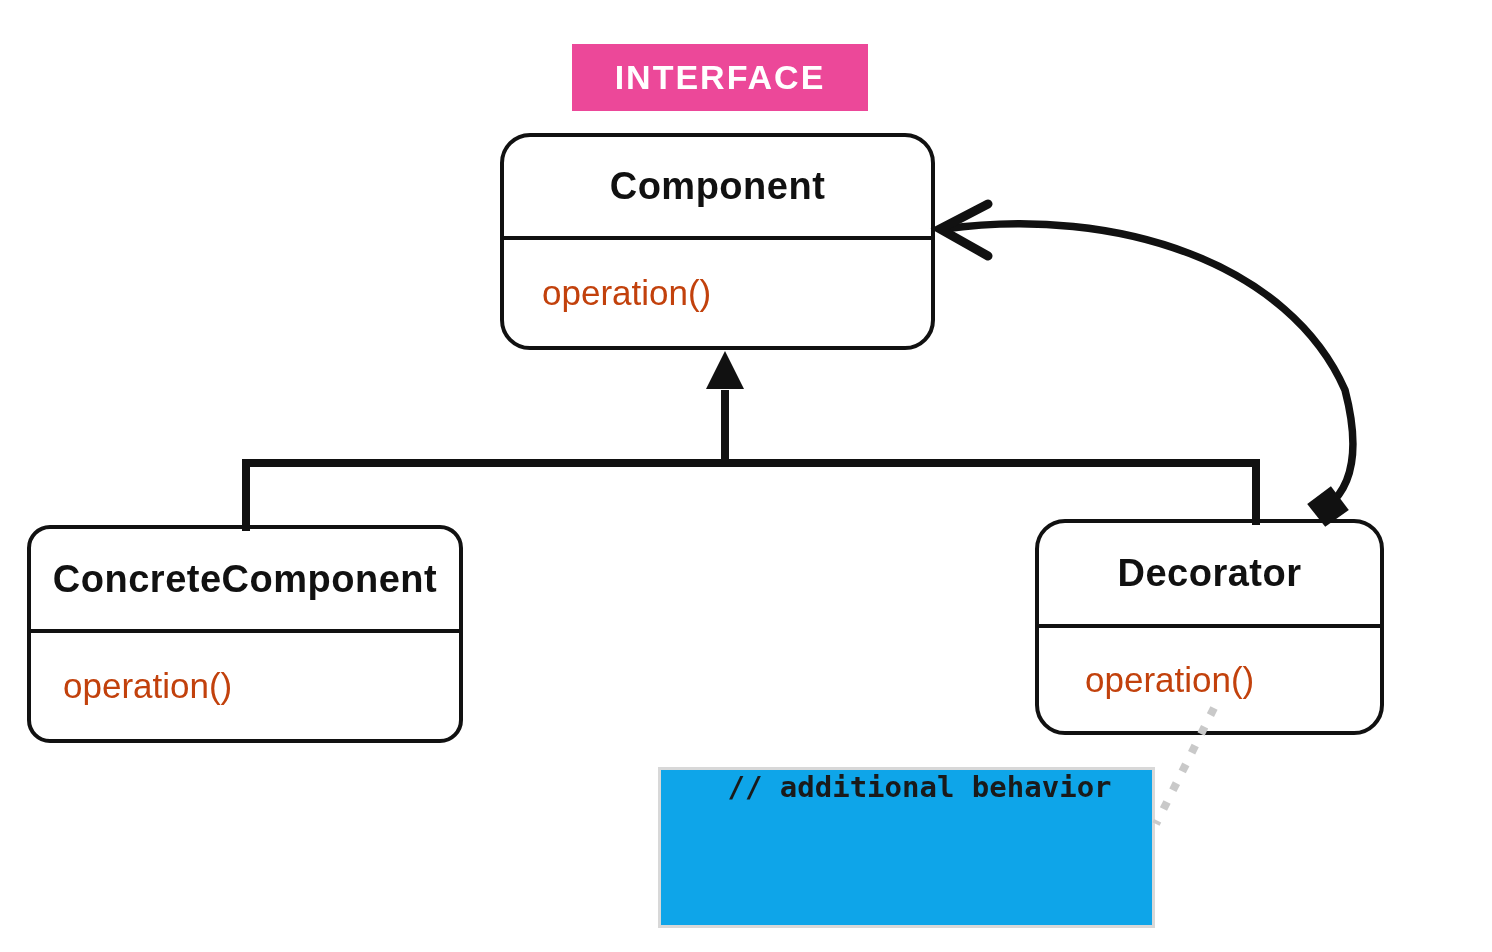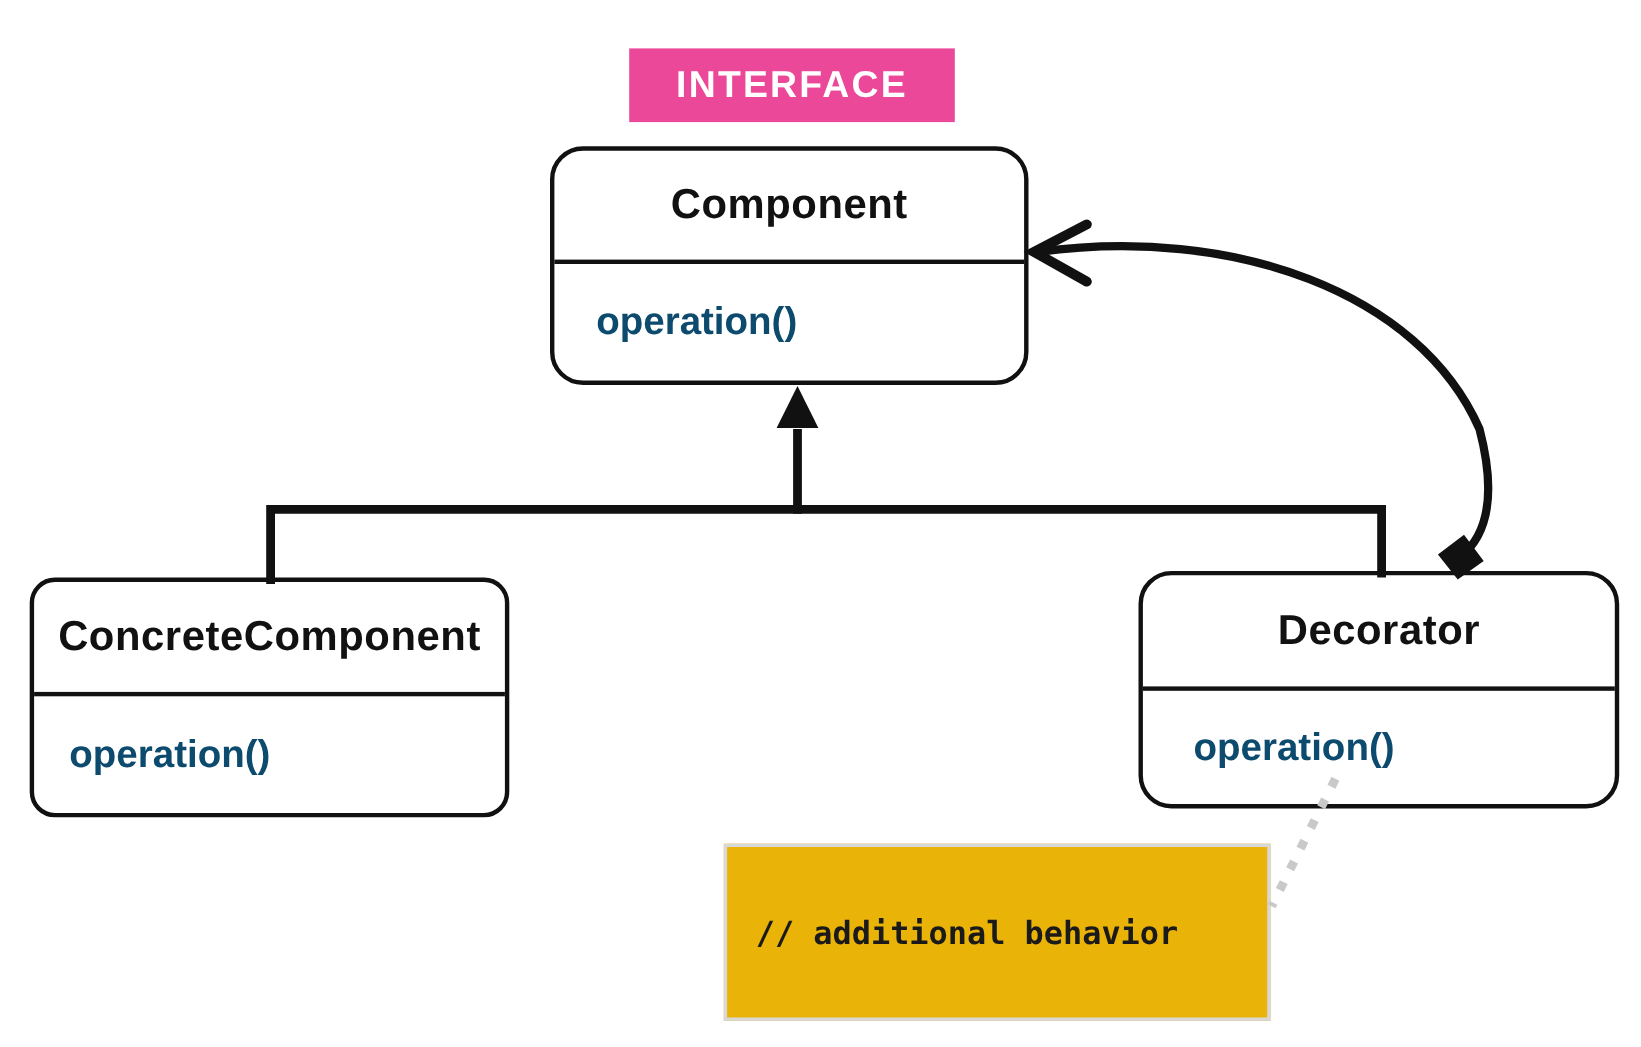"operation()" .uml-box .uml-method { color: #0c4a6e -> #c2410c; font-weight: 700 -> 400 }
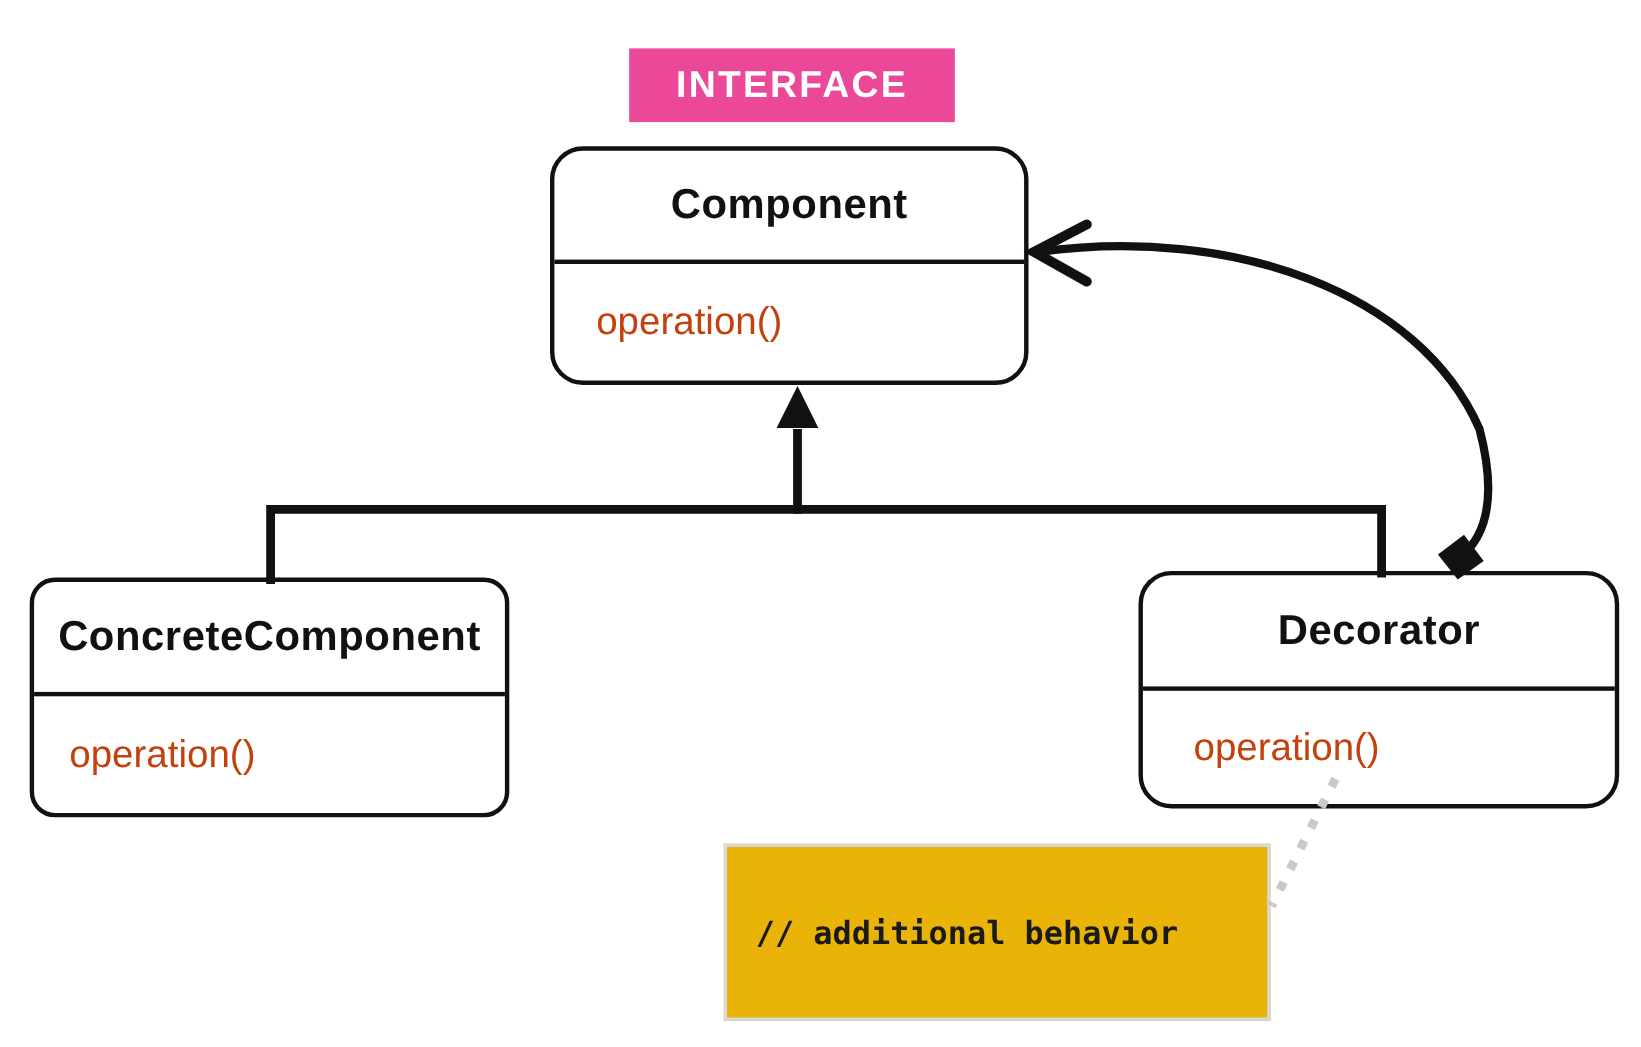"Decorator" .box-decorator { width: 437px -> 349px }
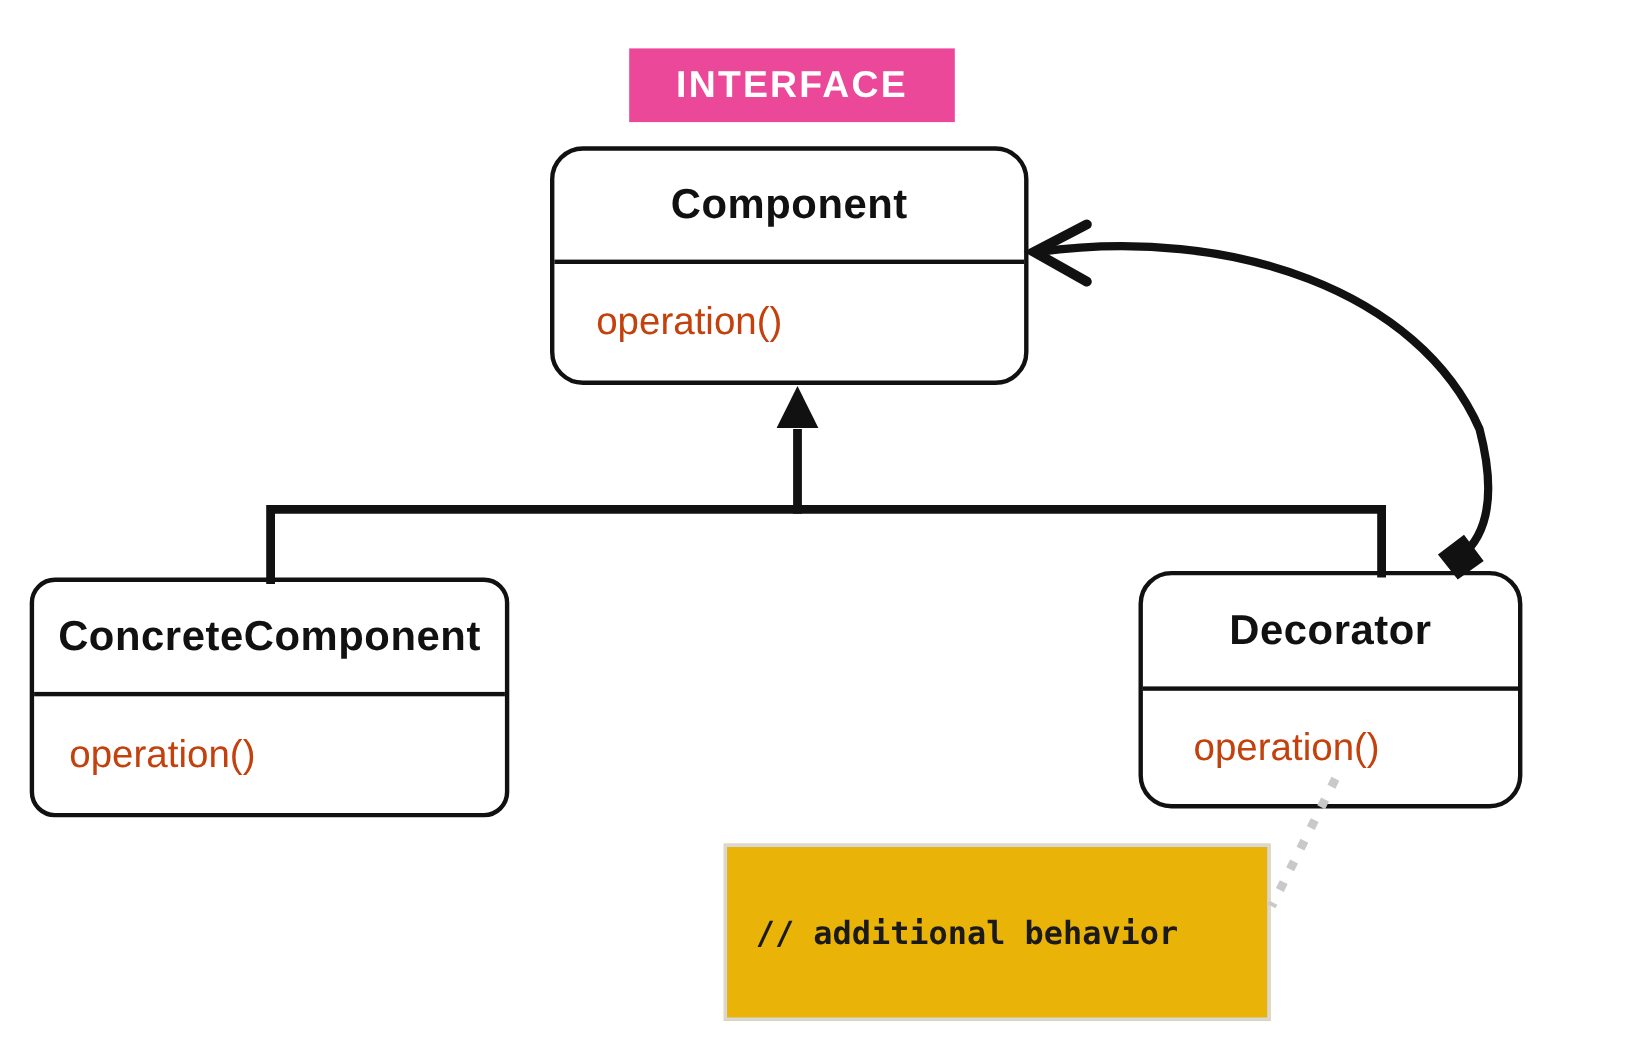"// additional behavior" .code-note { background: #eab308 -> #0ea5e9; flex-direction: column -> row }
